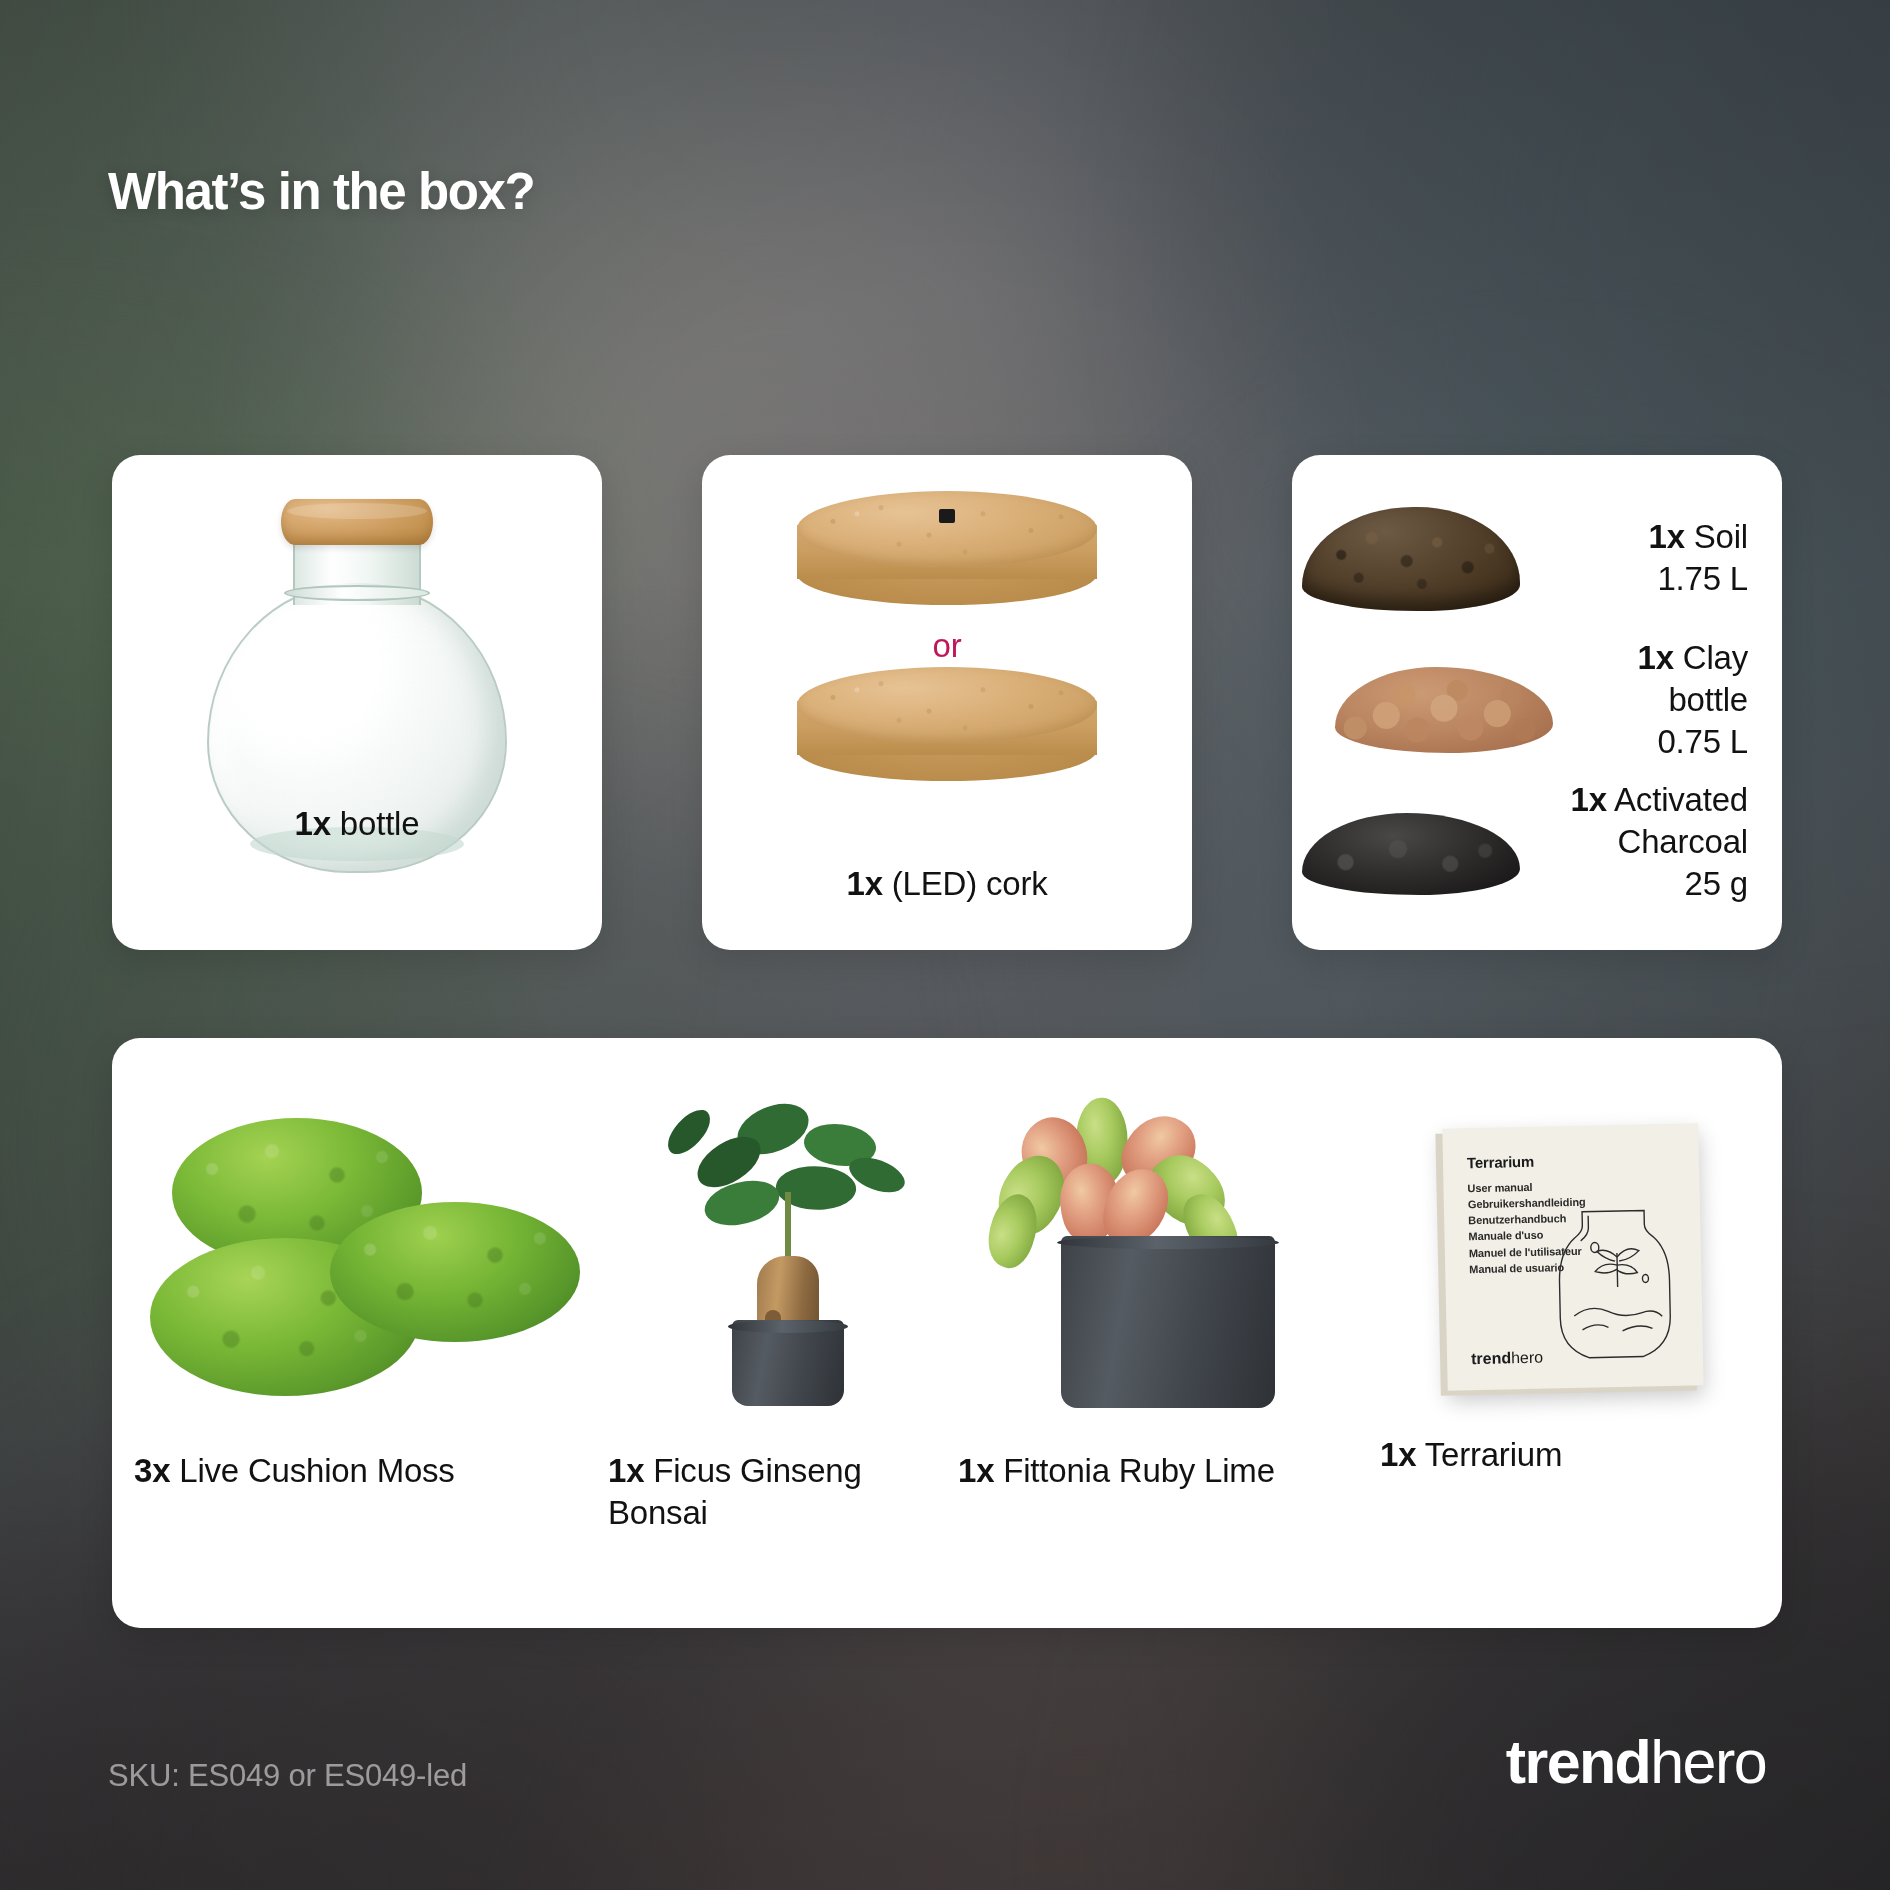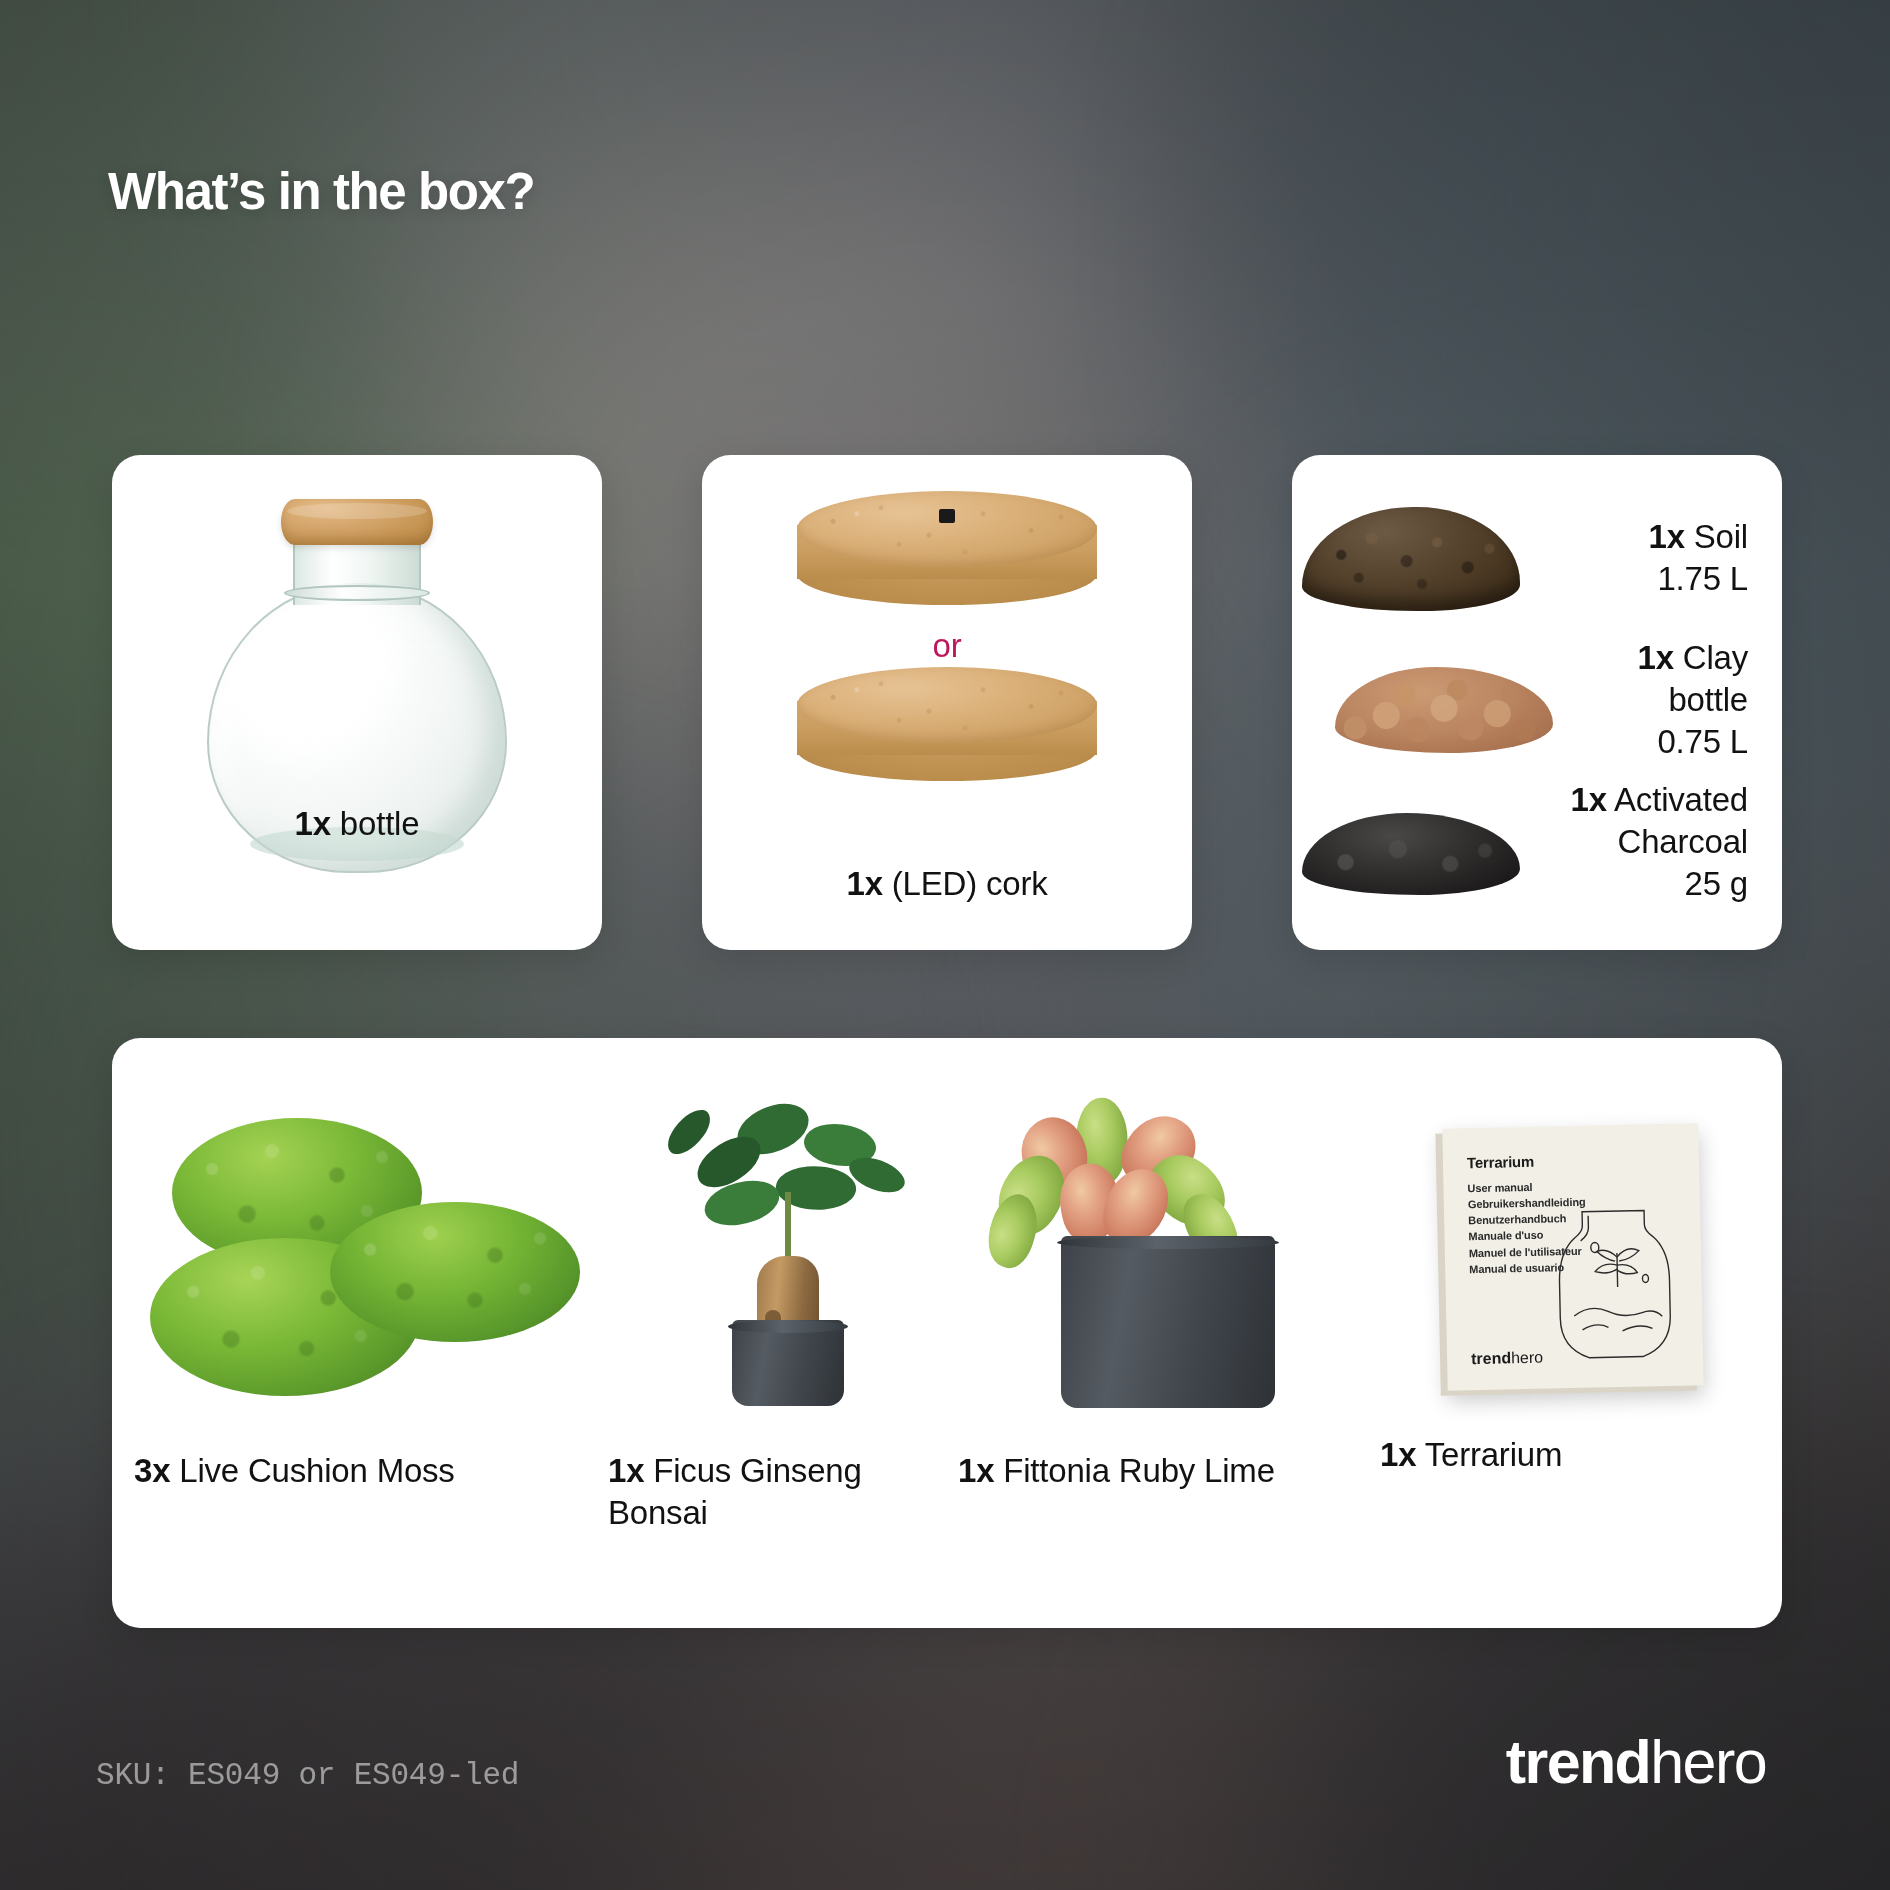"SKU: ES049 or ES049-led" .sku { font-family: Liberation Mono, monospace -> none; left: 96px -> 108px }
